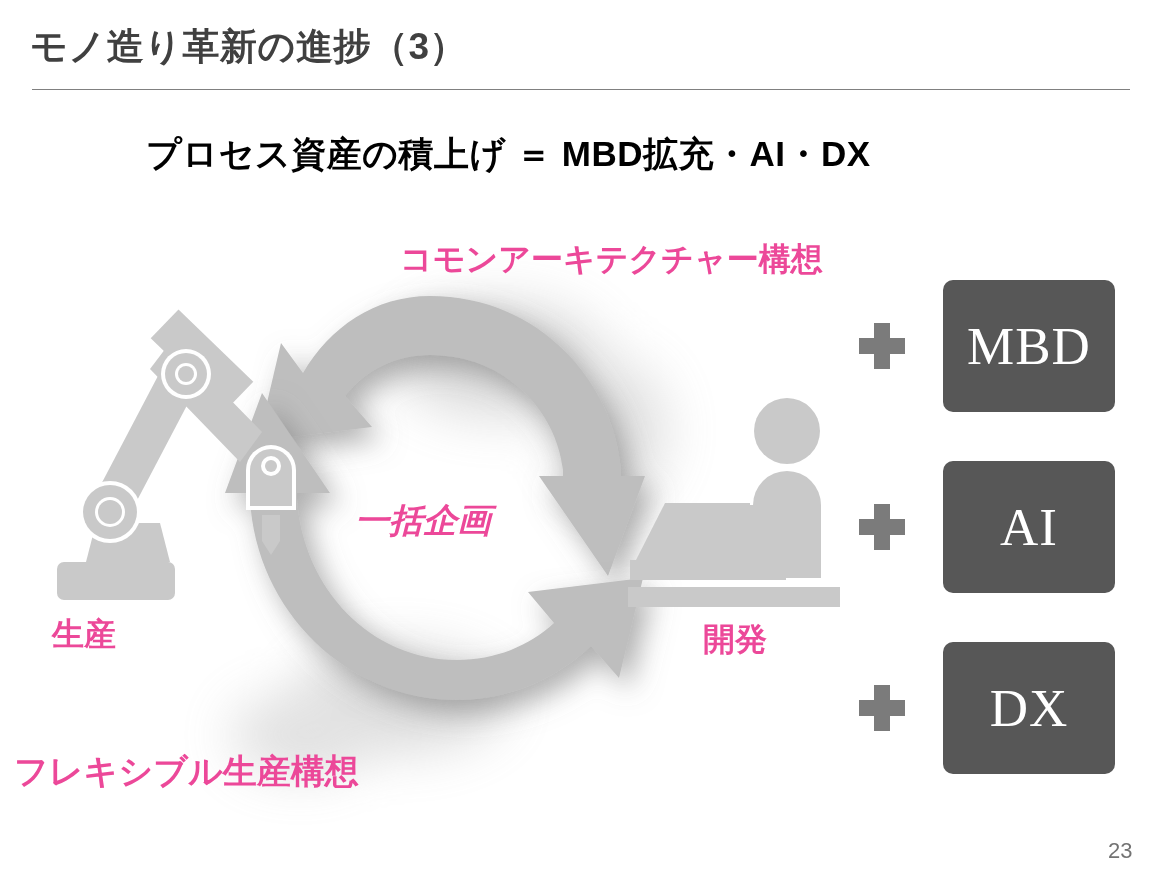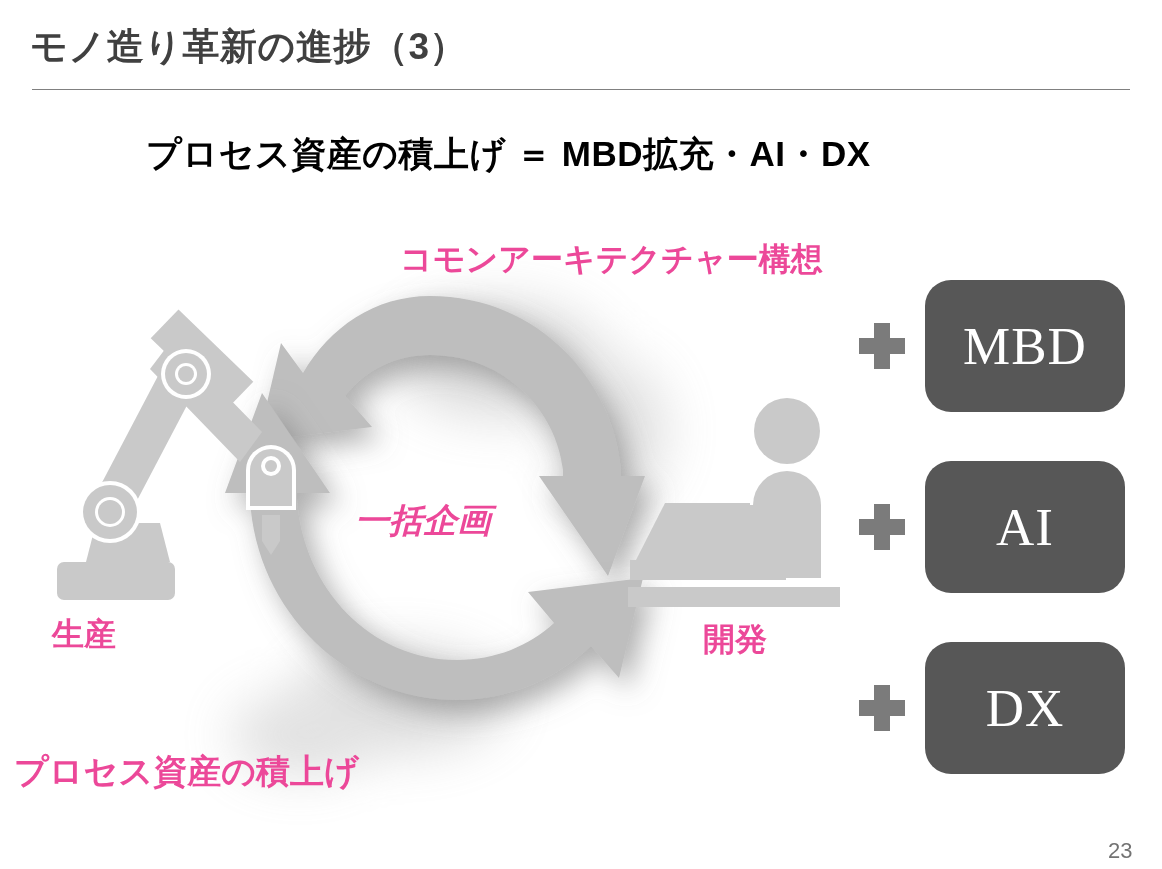"MBD" .tech-box { border-radius: 26px -> 10px; margin-left: 20px -> 38px; width: 200px -> 172px }
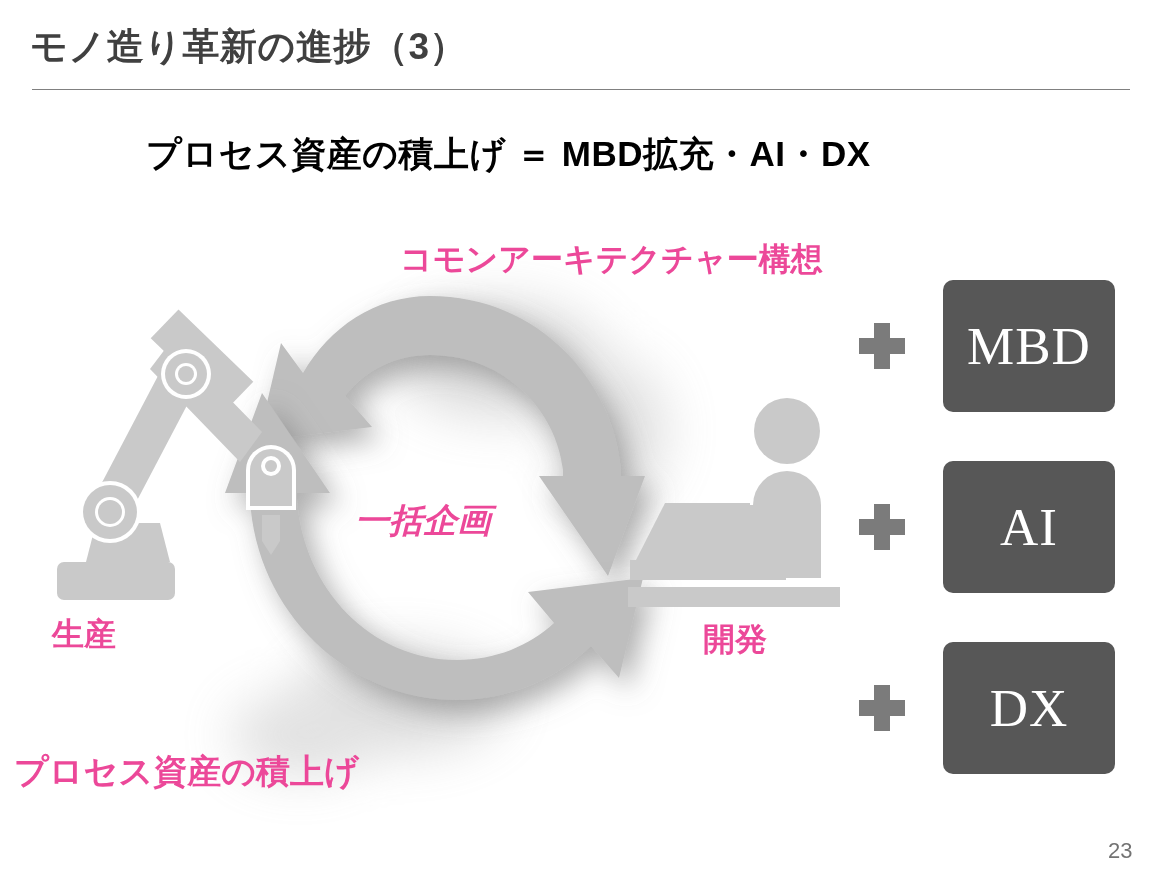"プロセス資産の積上げ" div.diagram-label { text: プロセス資産の積上げ -> フレキシブル生産構想 }
